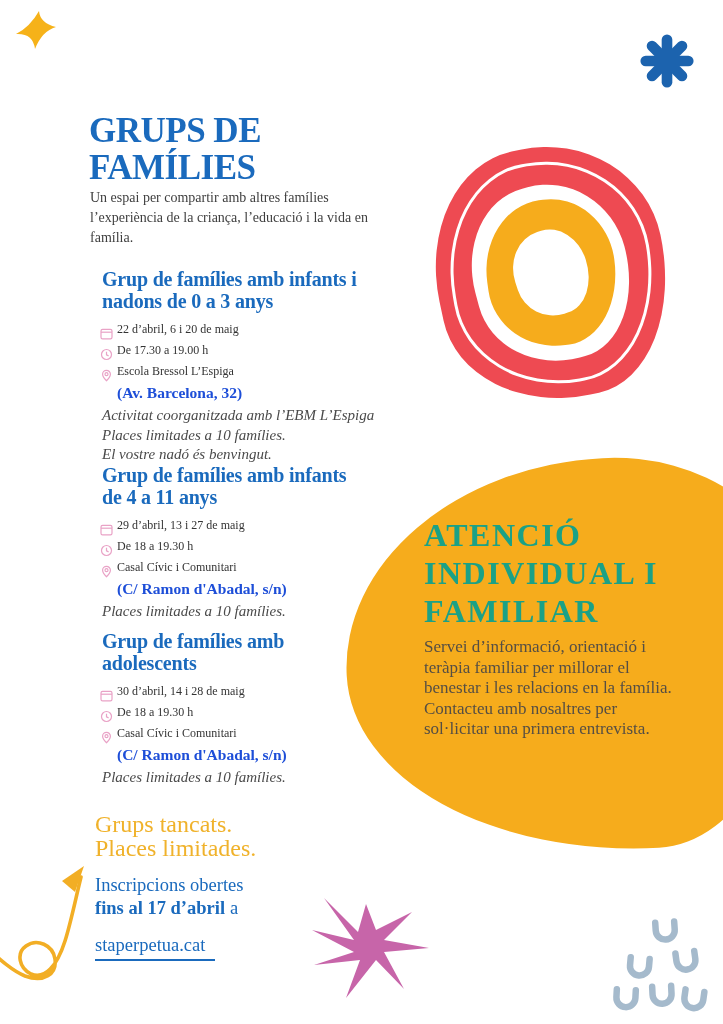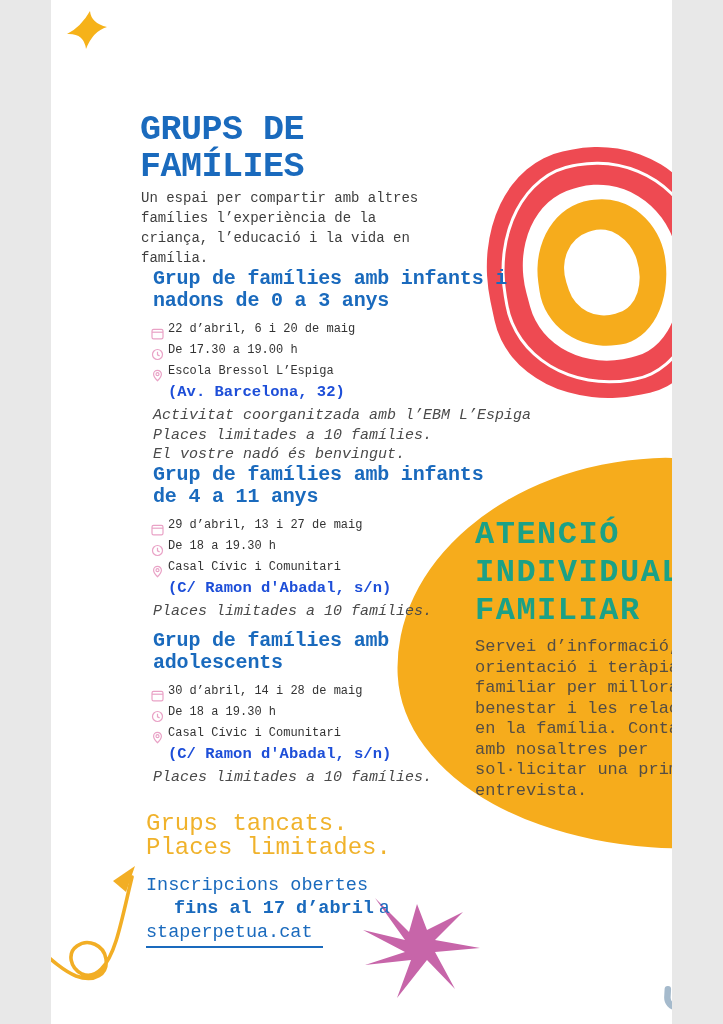"GRUPS DE" #page { font-family: Liberation Mono, monospace -> Liberation Serif, serif; width: 621px -> 723px }
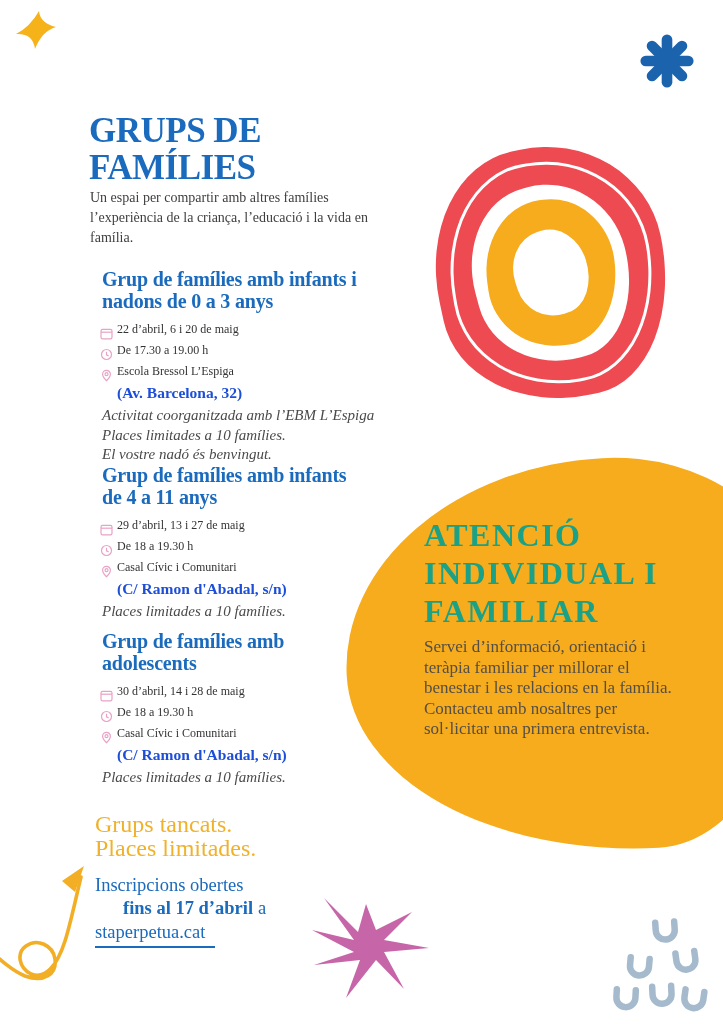"fins al 17 d’abril" #signup .b { margin-left: 28px -> none }
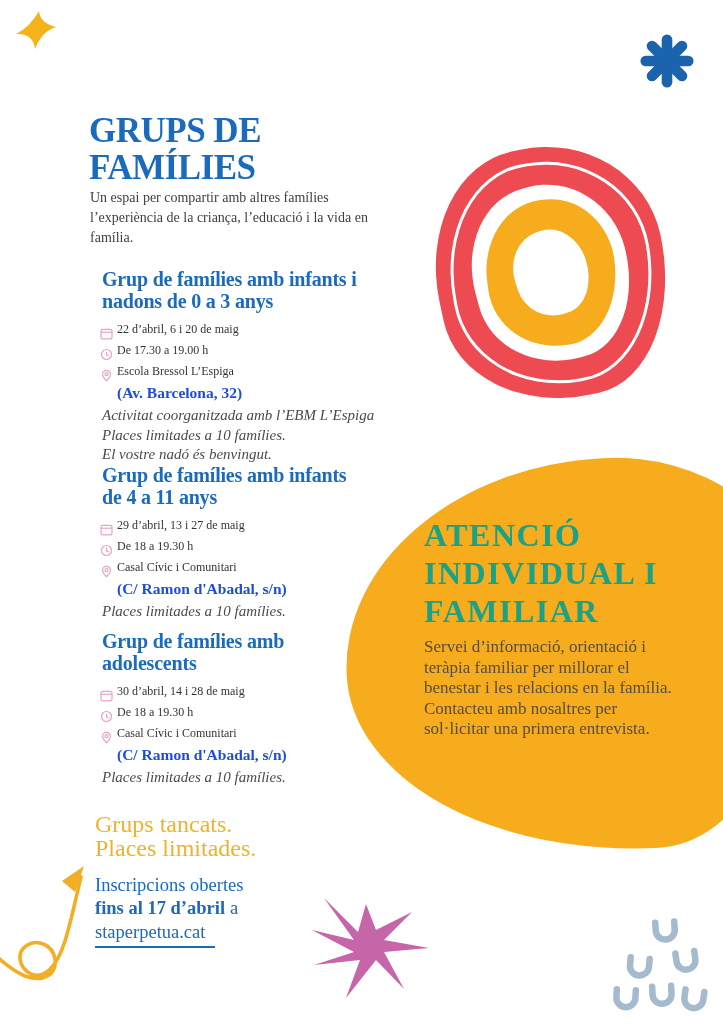"staperpetua.cat" #signup a { margin-top: 1px -> 14px }
